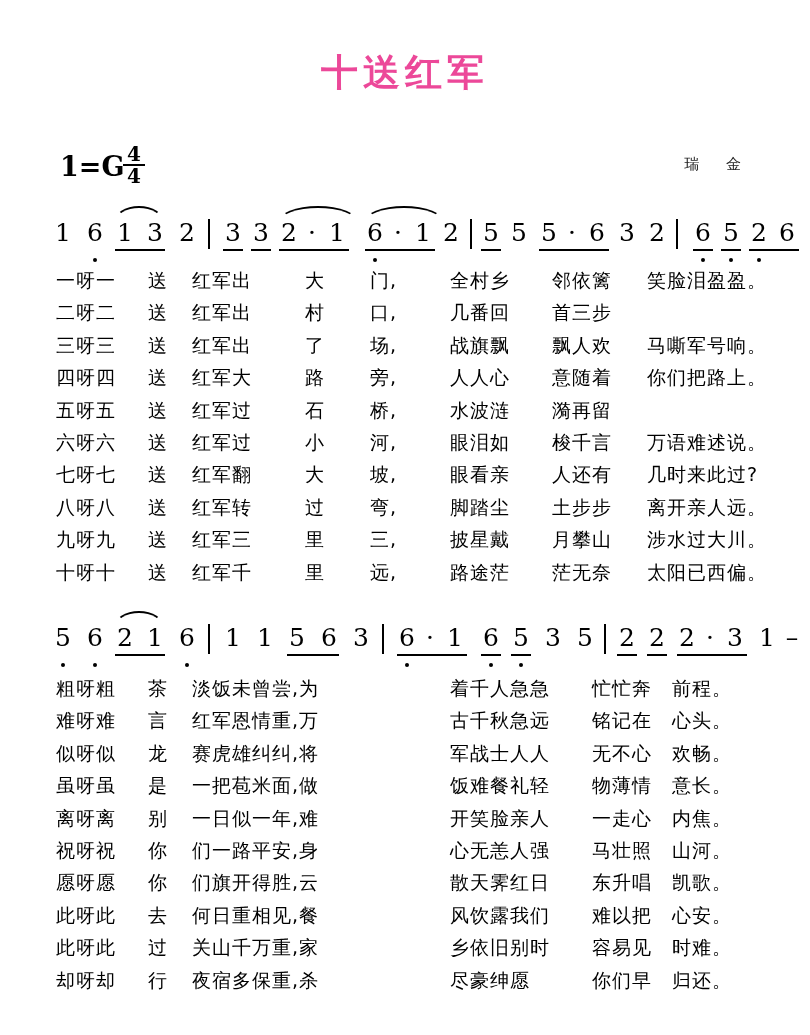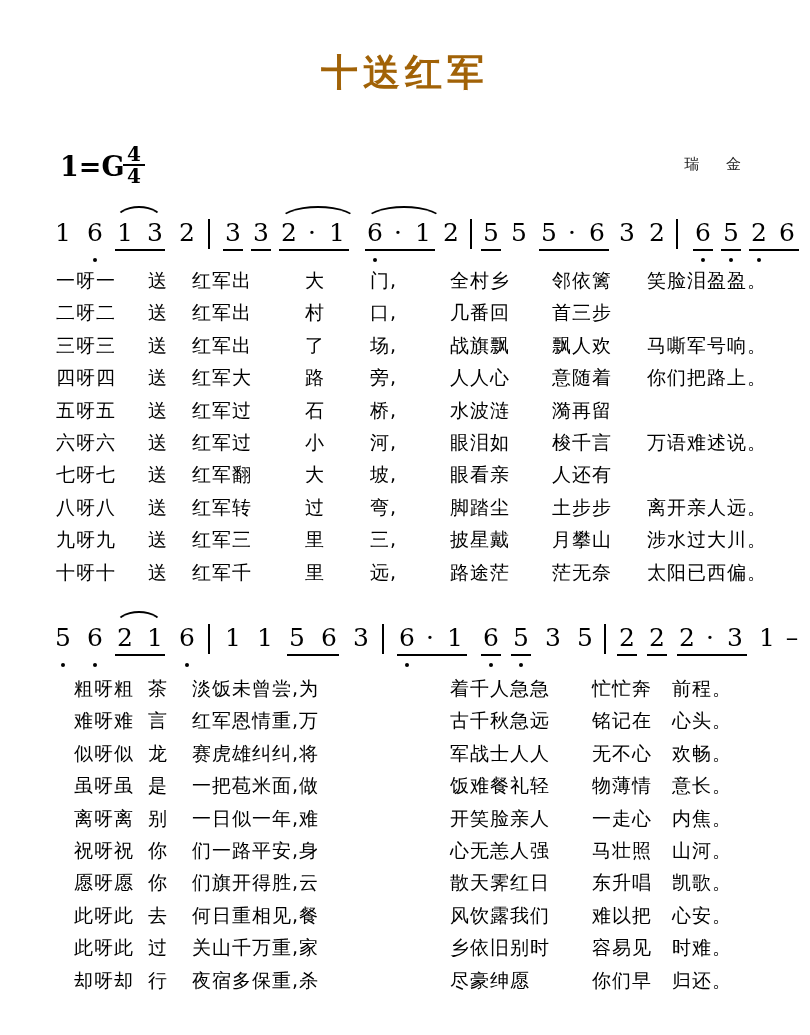"十送红军" .title { color: #a16207 -> #ec4899 }
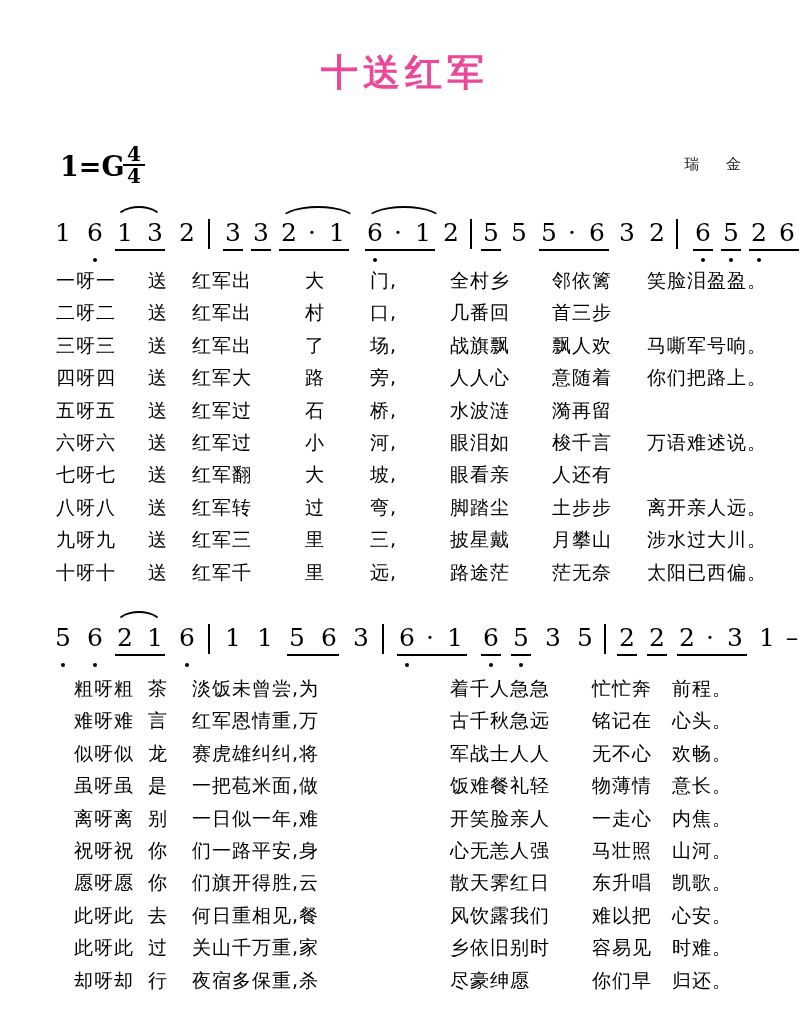"几时来此过?" span.lyric-seg { html: none -> <span>几时来此过?</span> }
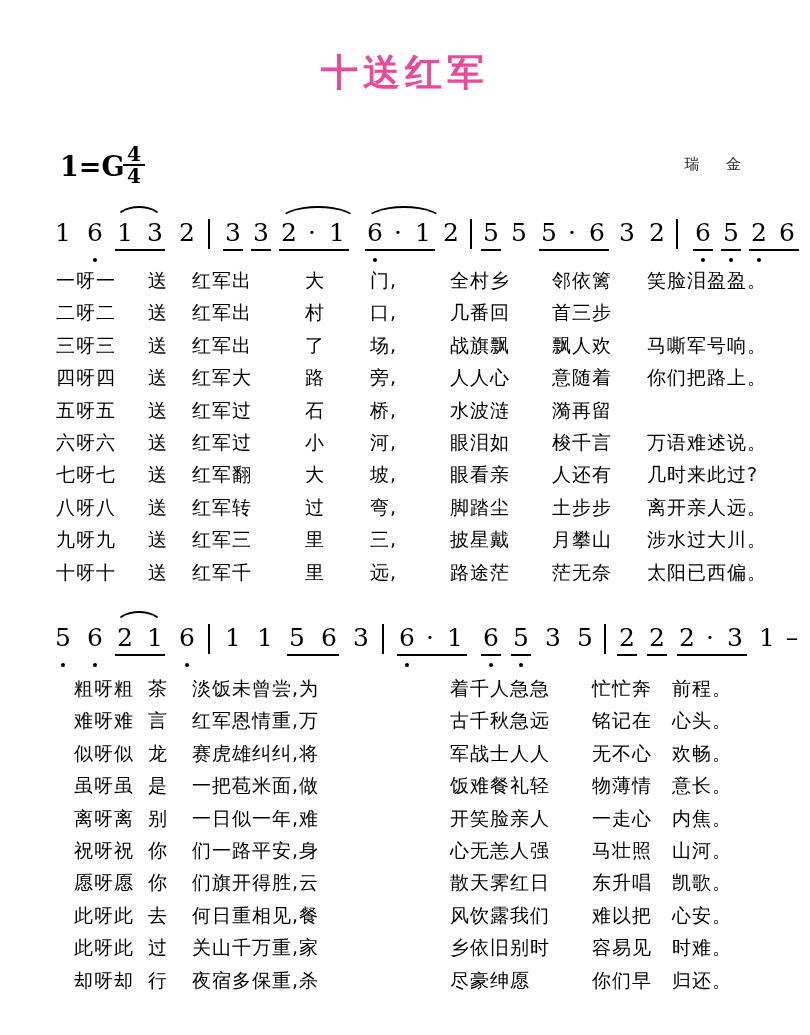"粗呀粗" .d1 { left: 22px -> 4px }
